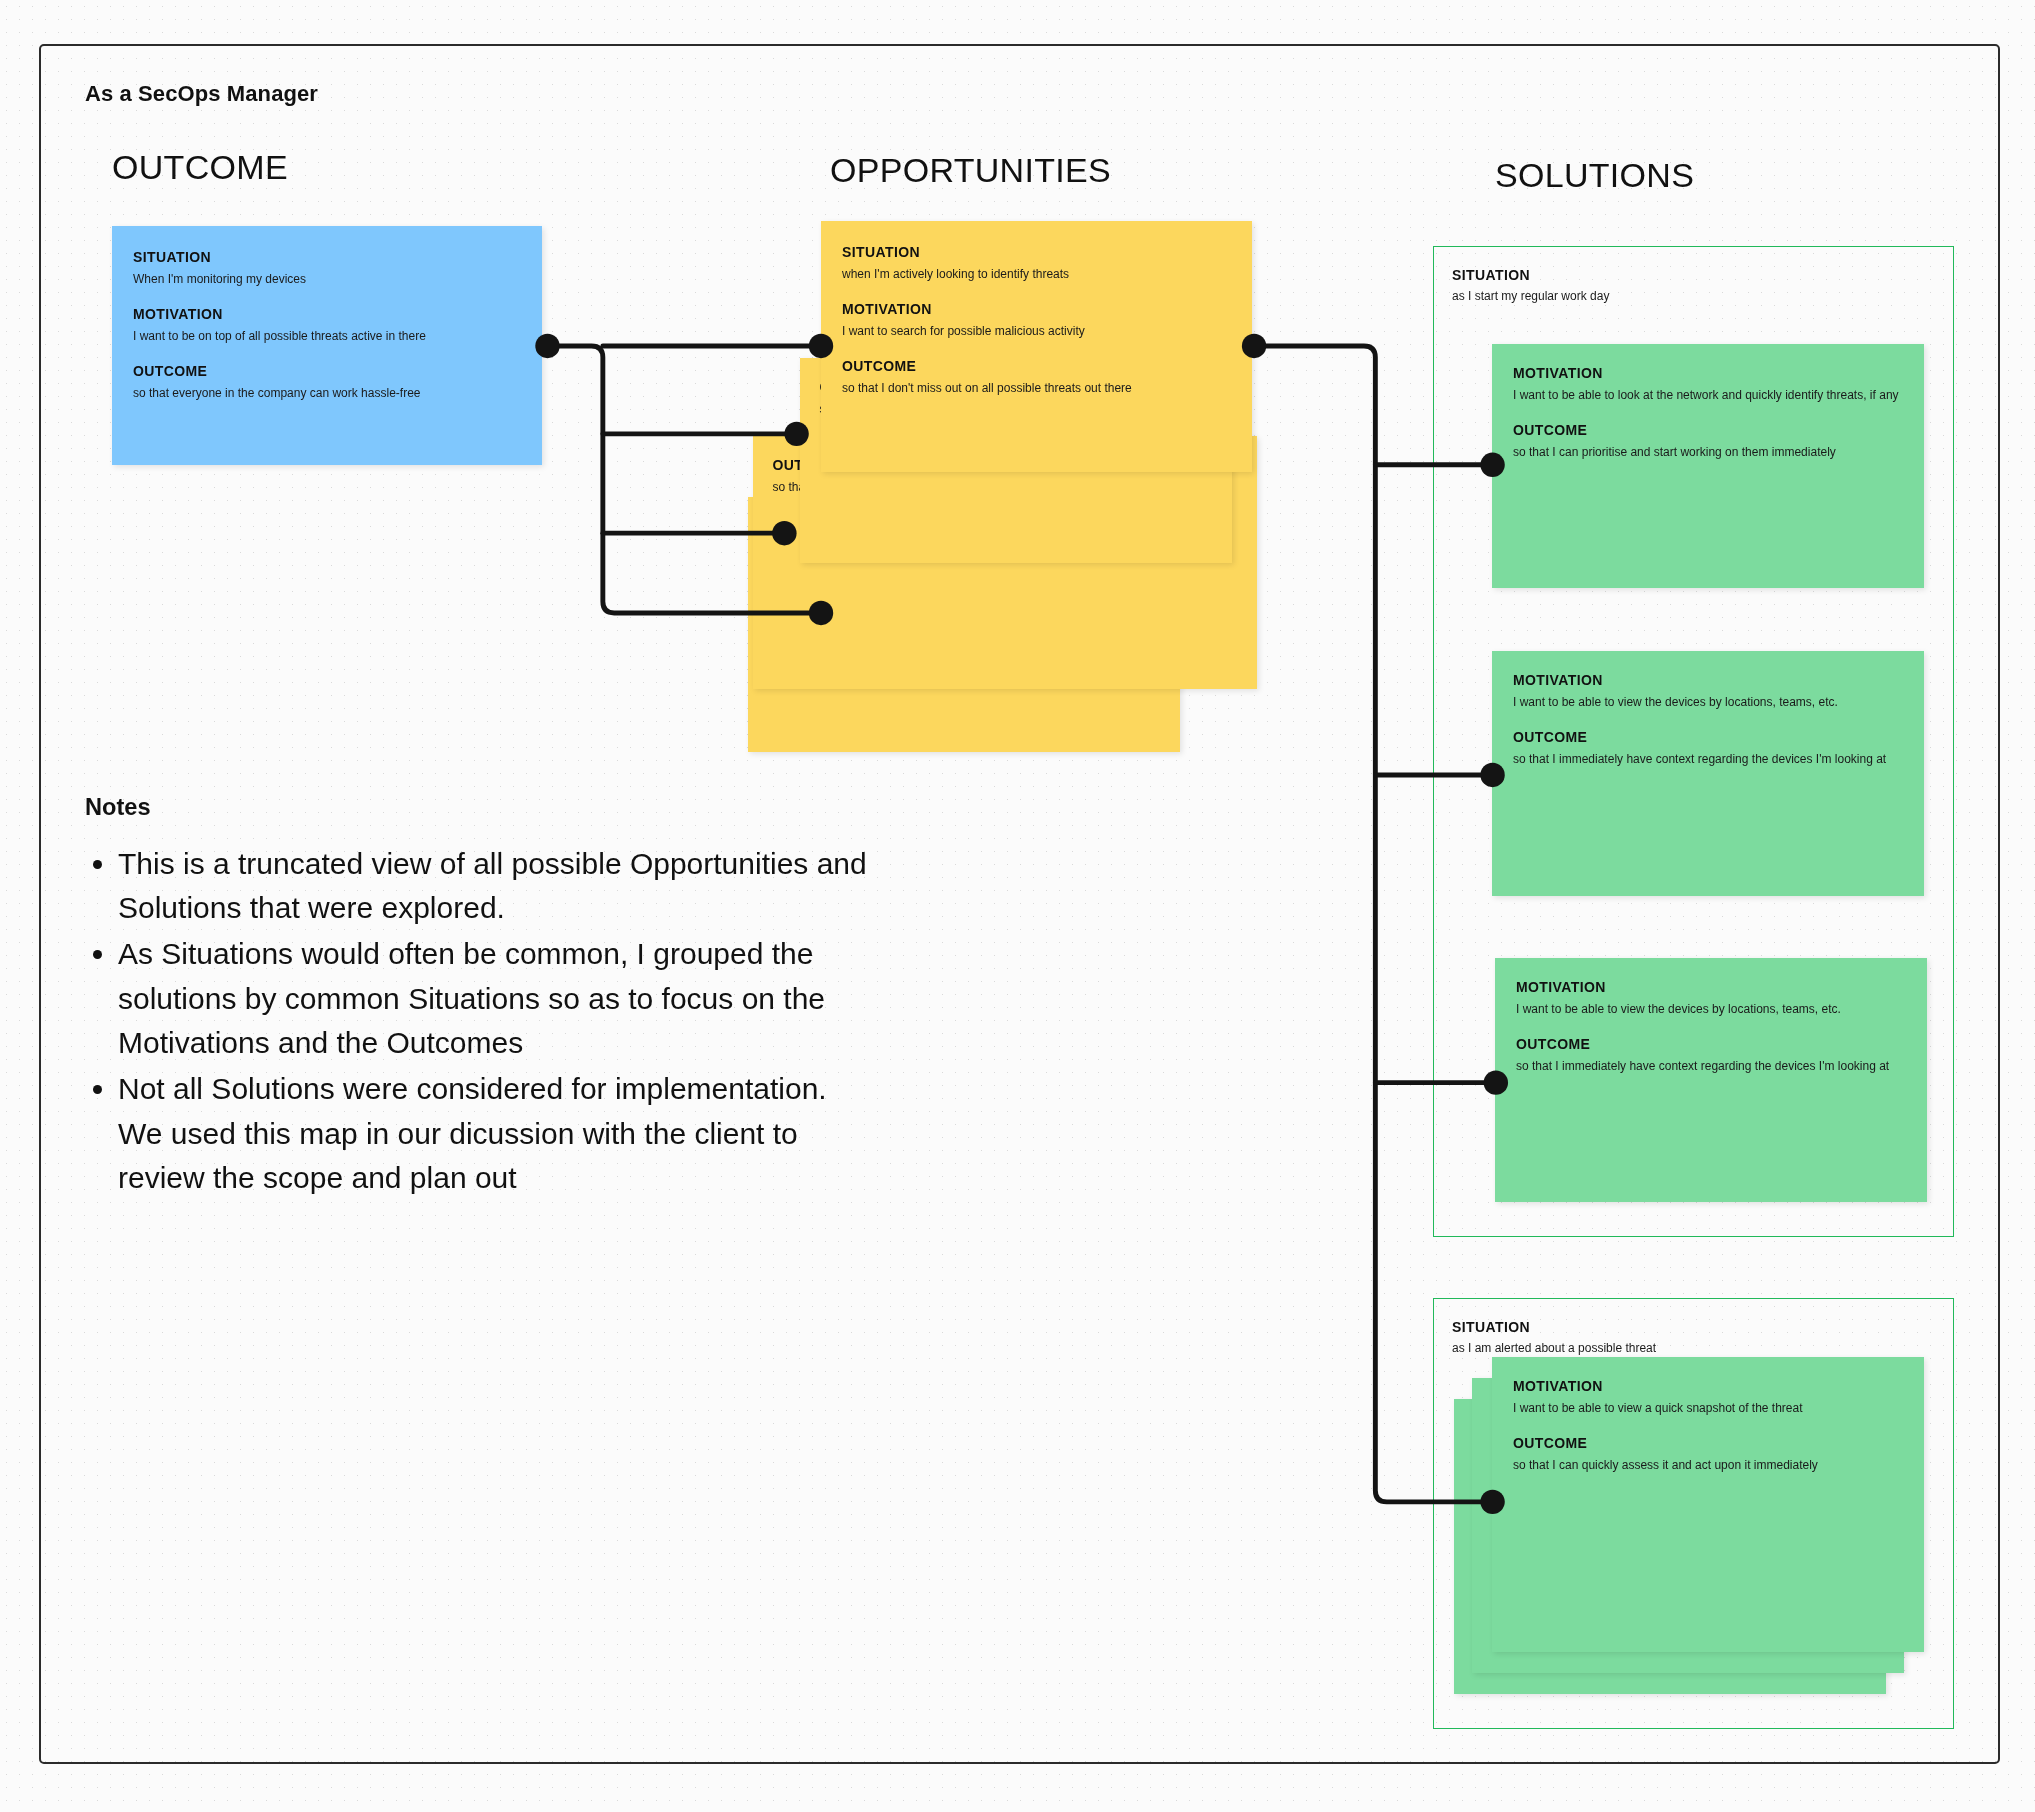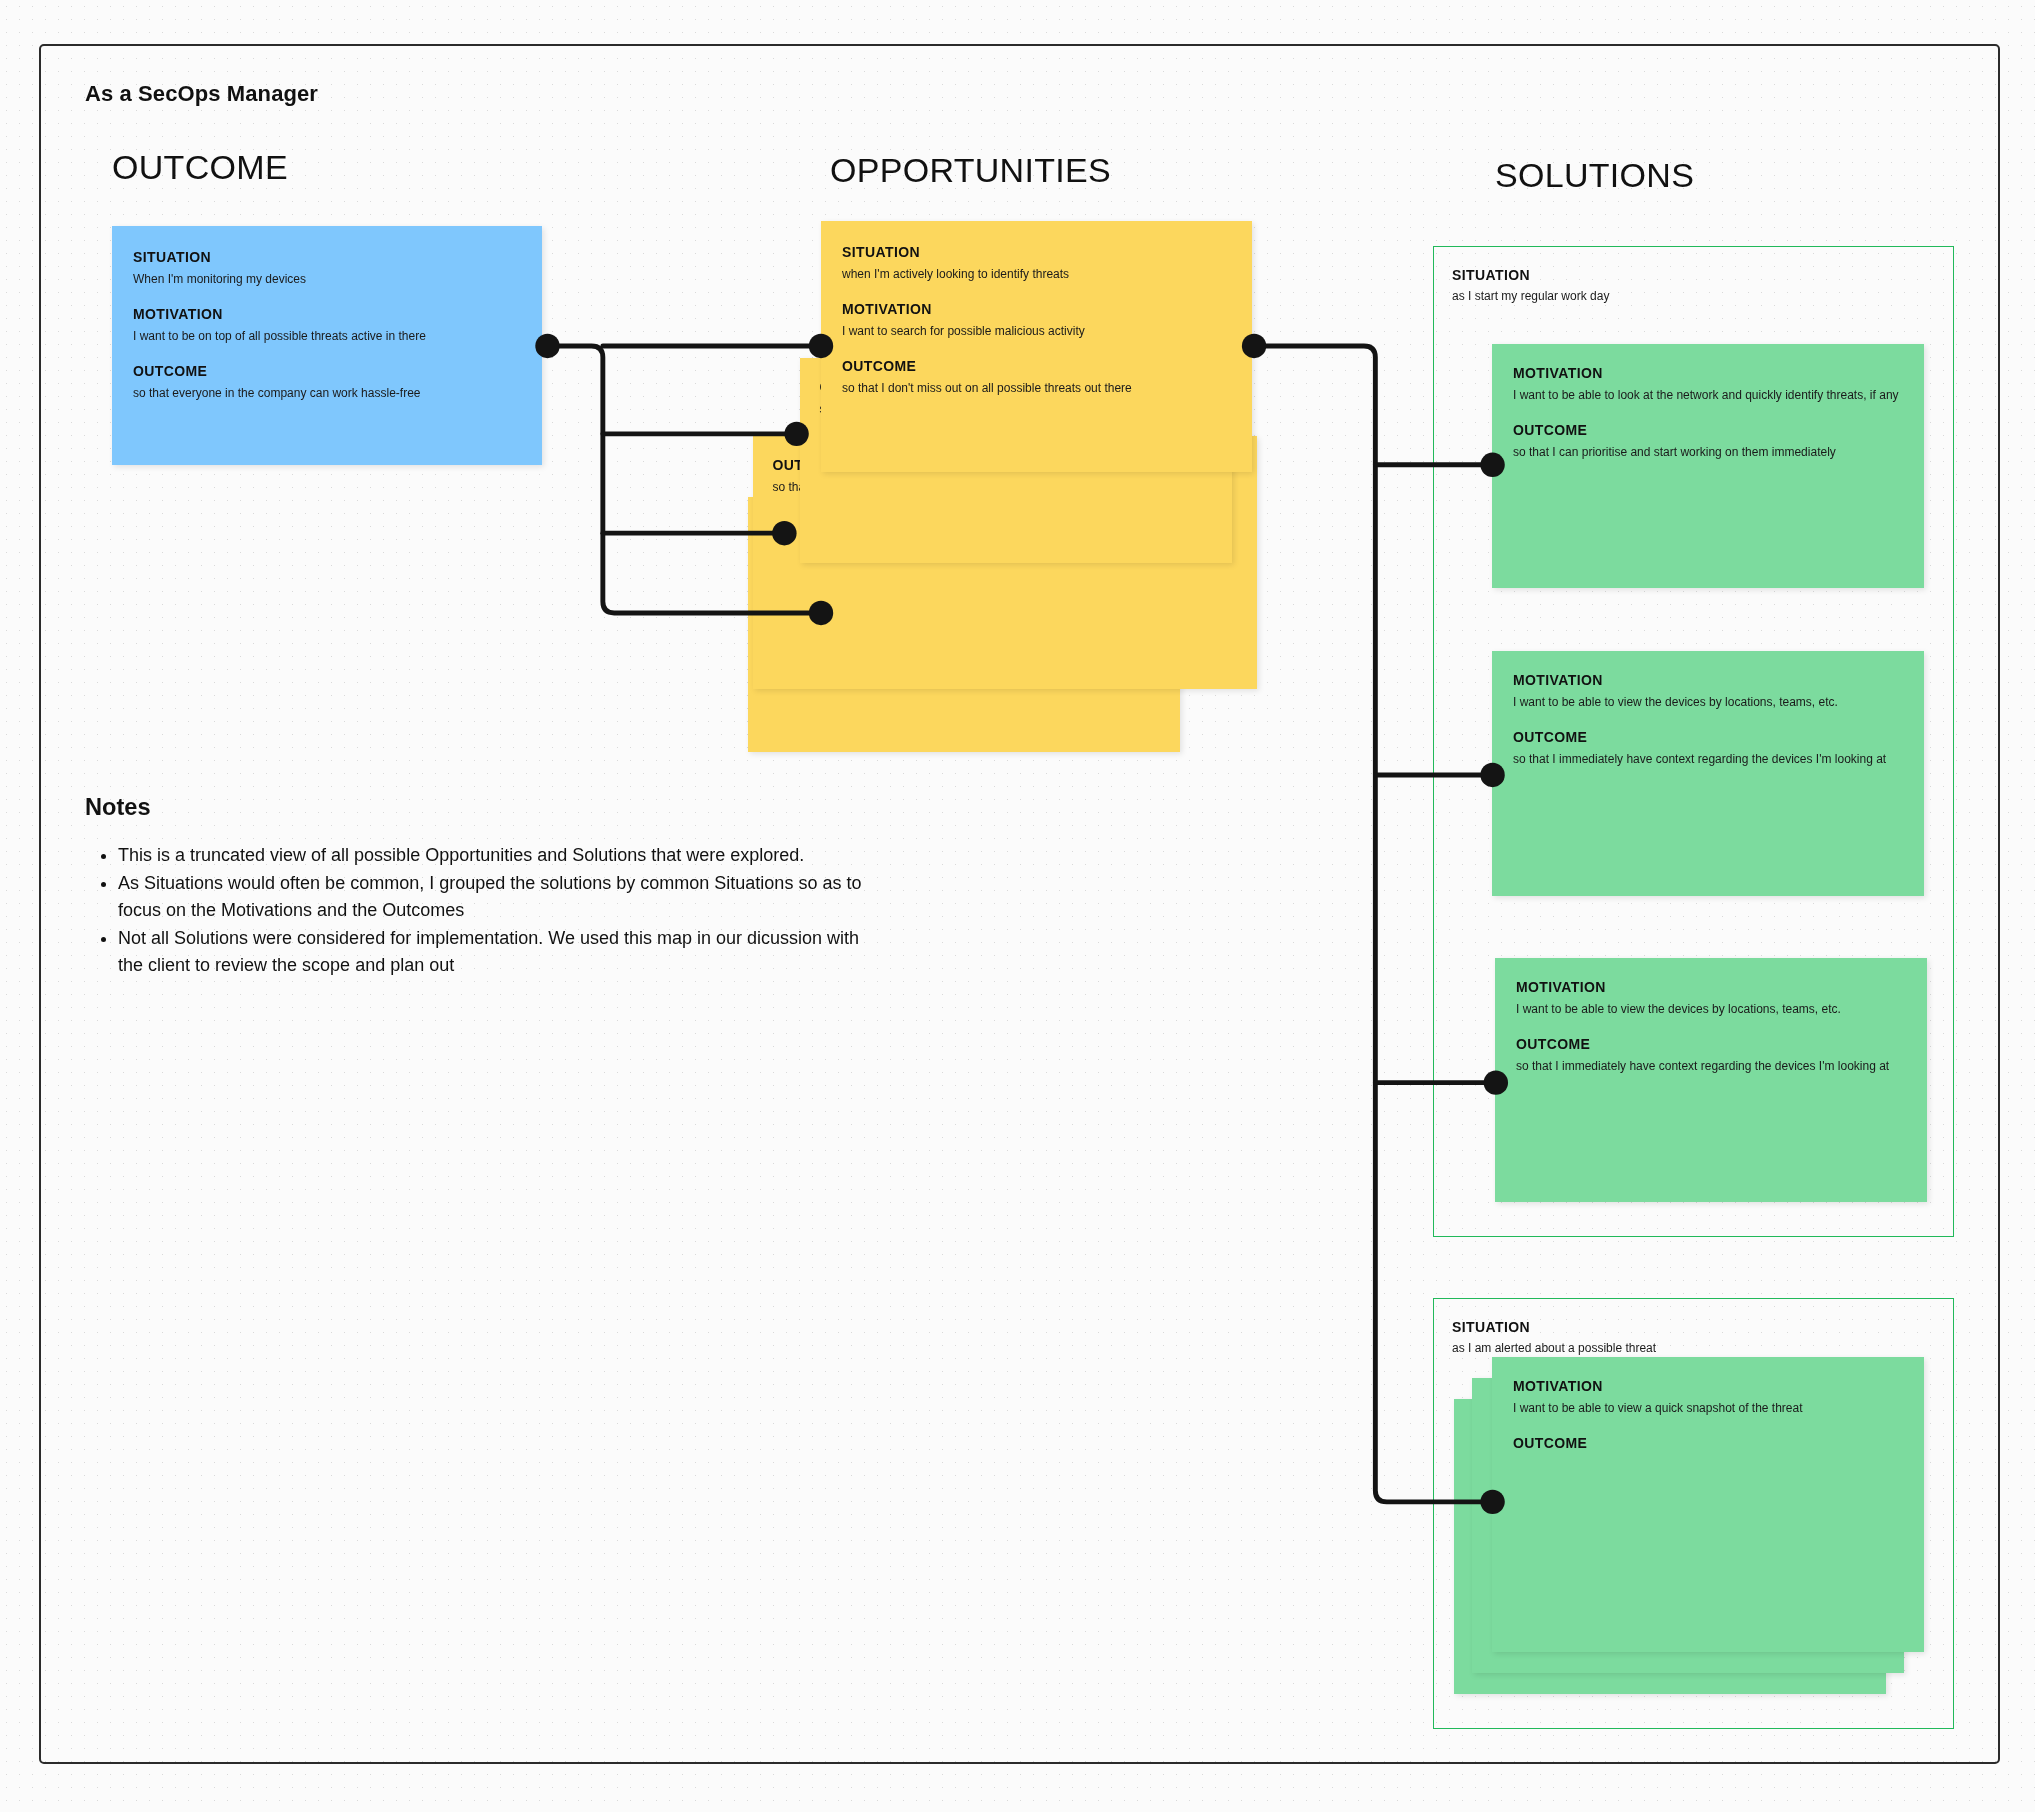"This is a truncated view" .notes li { font-size: 18px -> 30px }
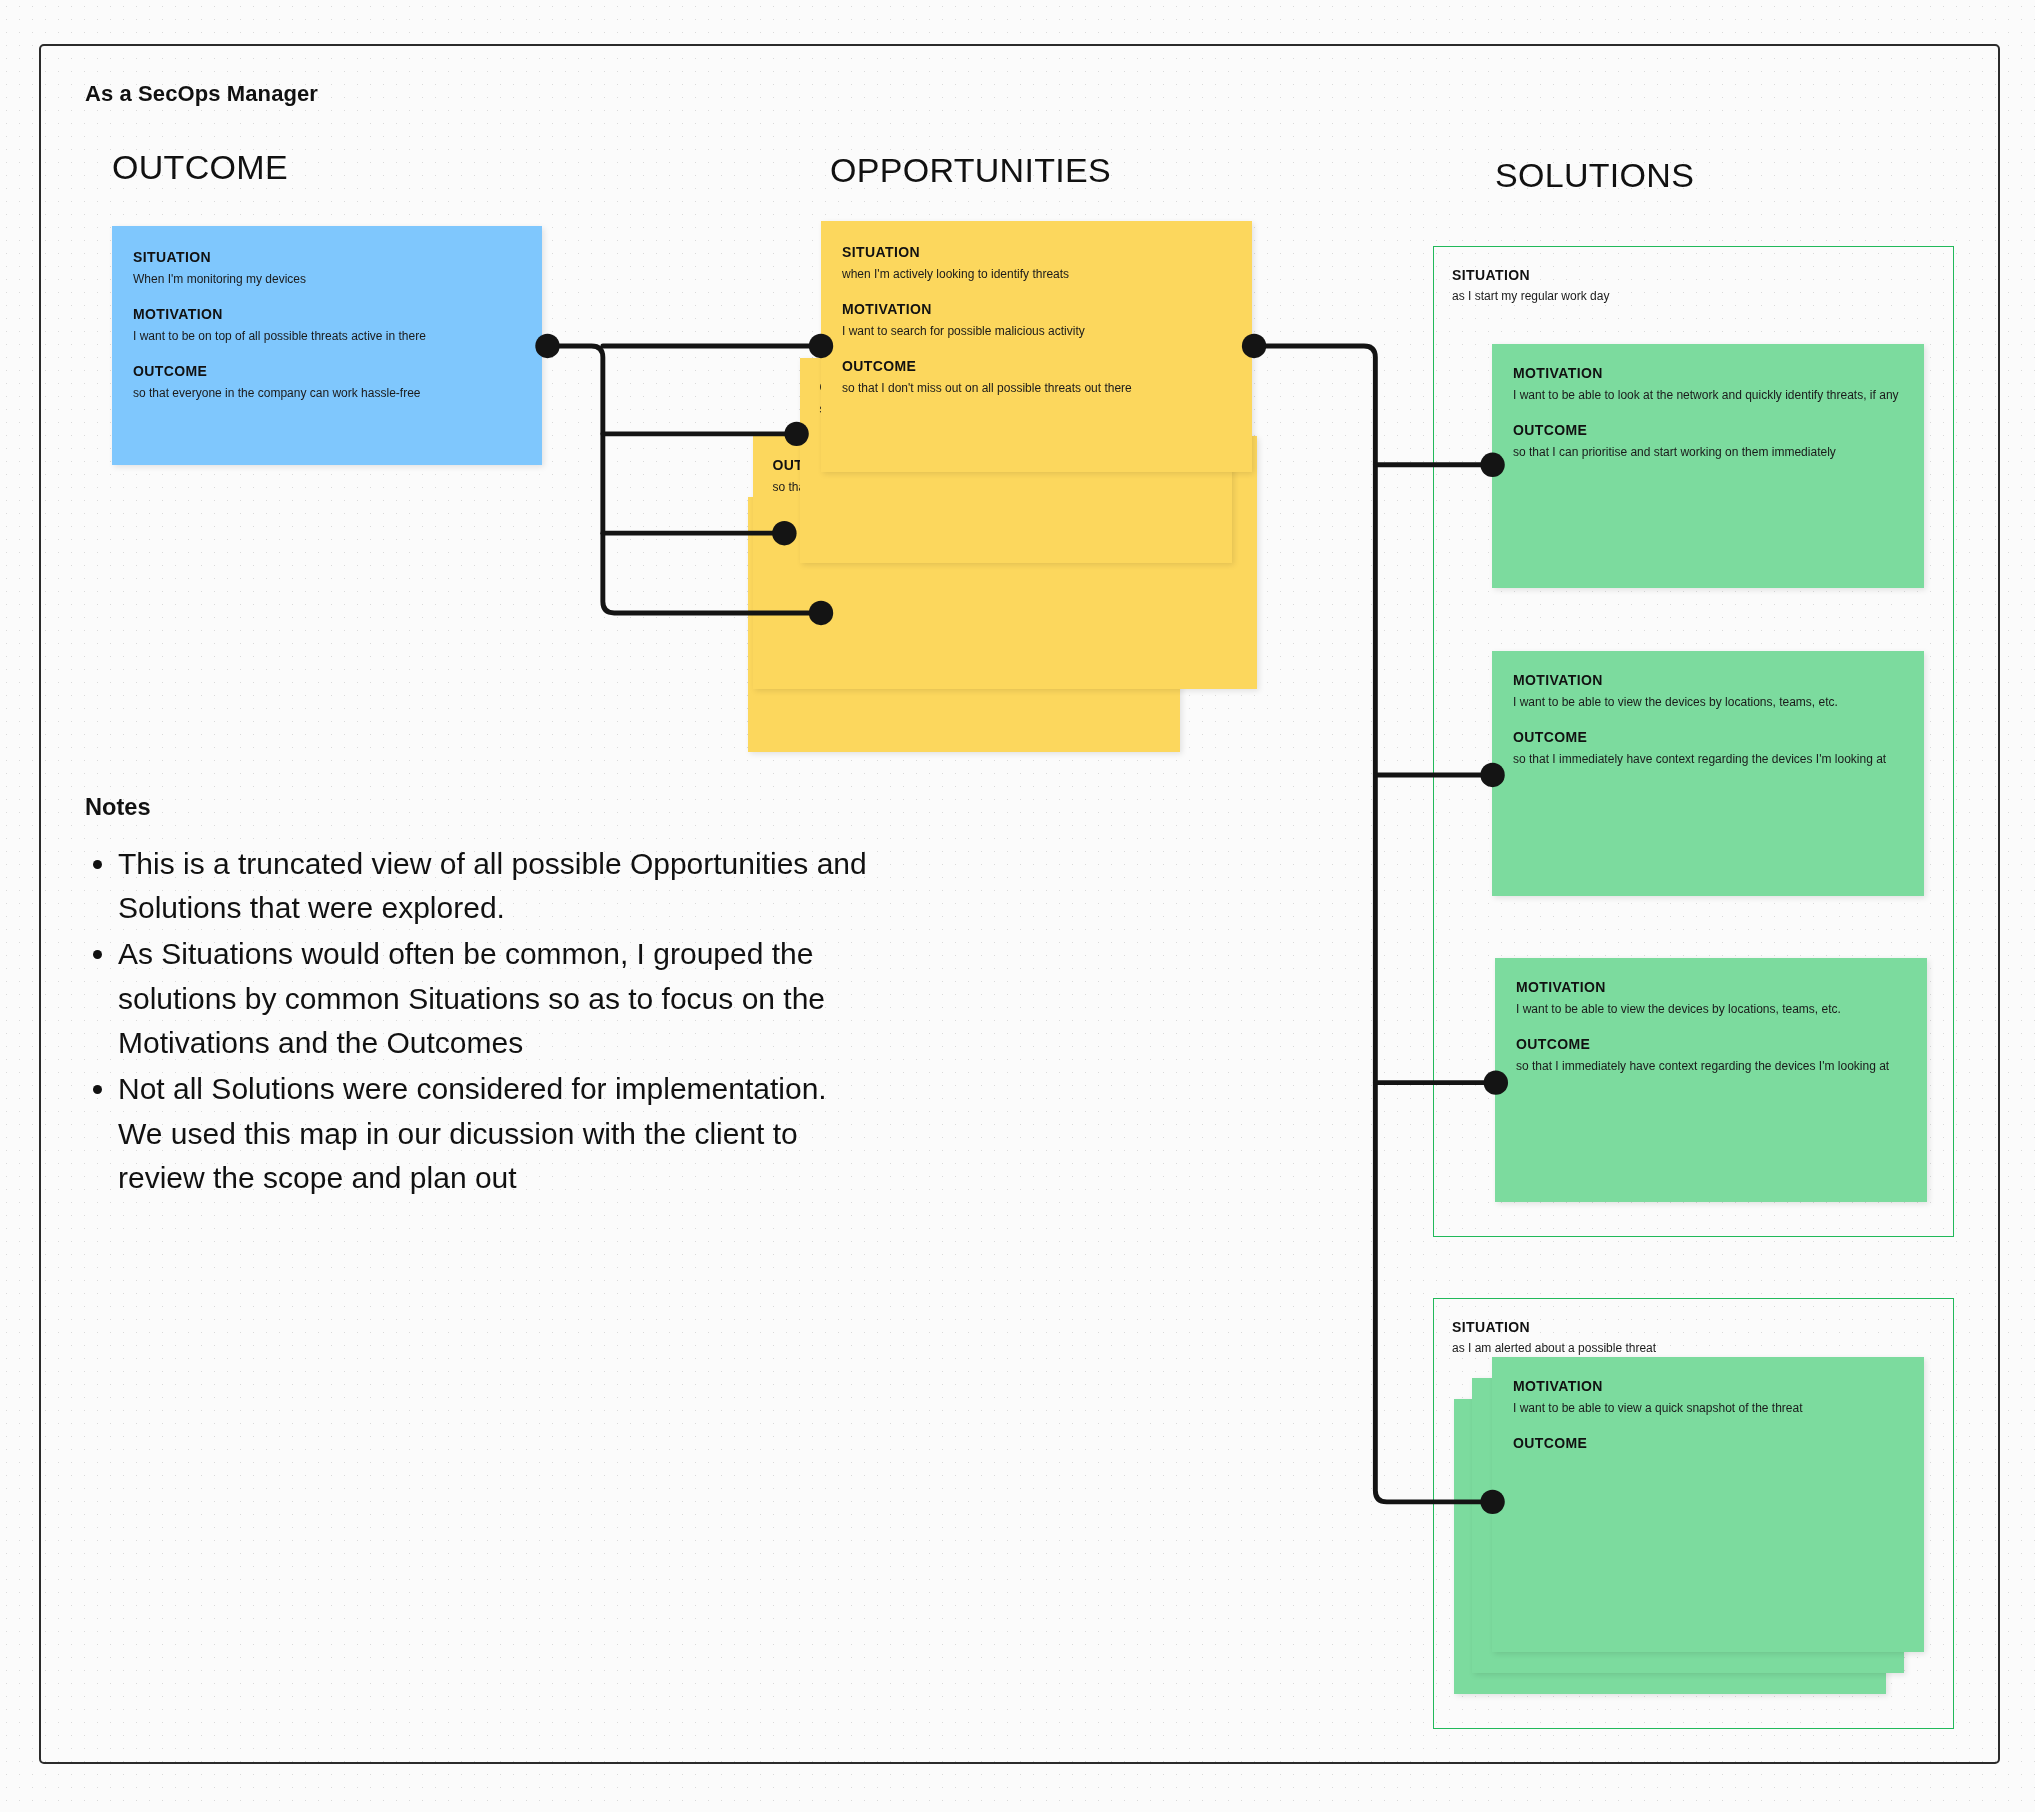"so that I can quickly" div.txt { html: none -> <div>so that I can quickly assess it and act upon it immediately</div> }
